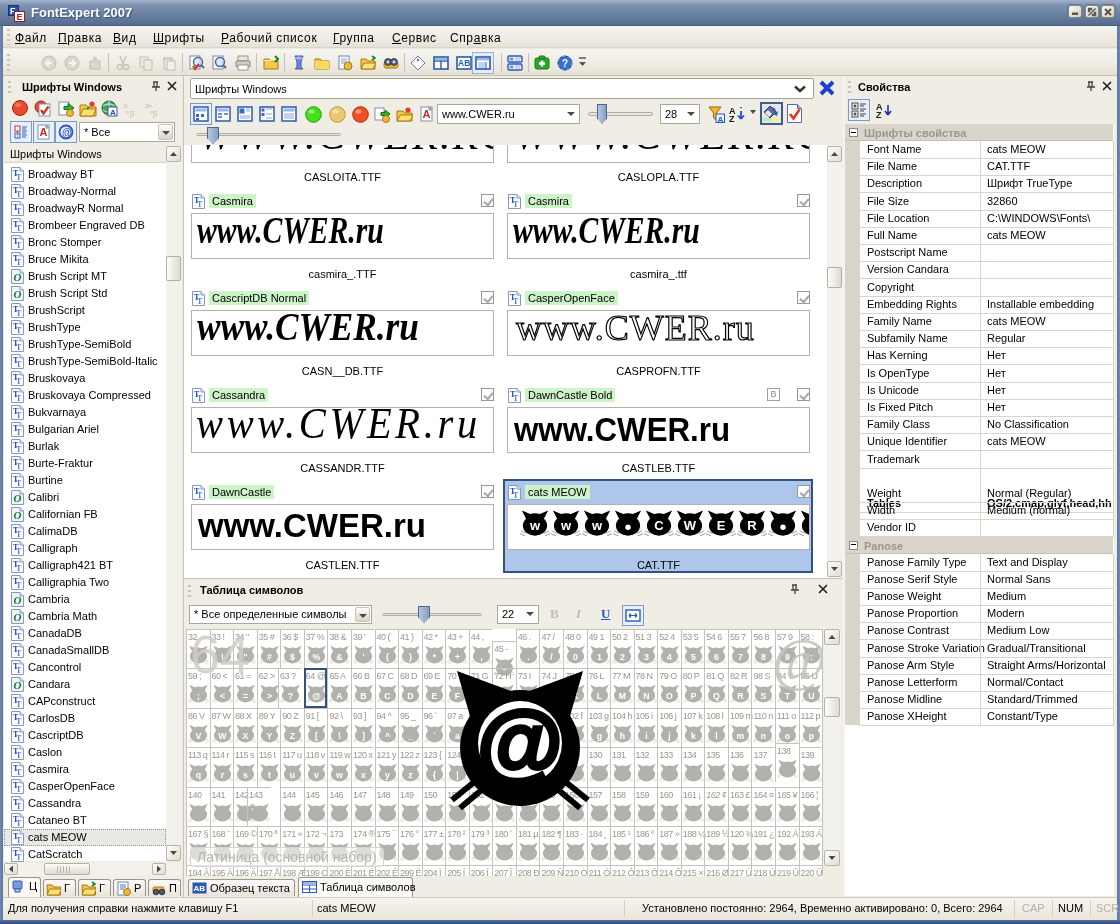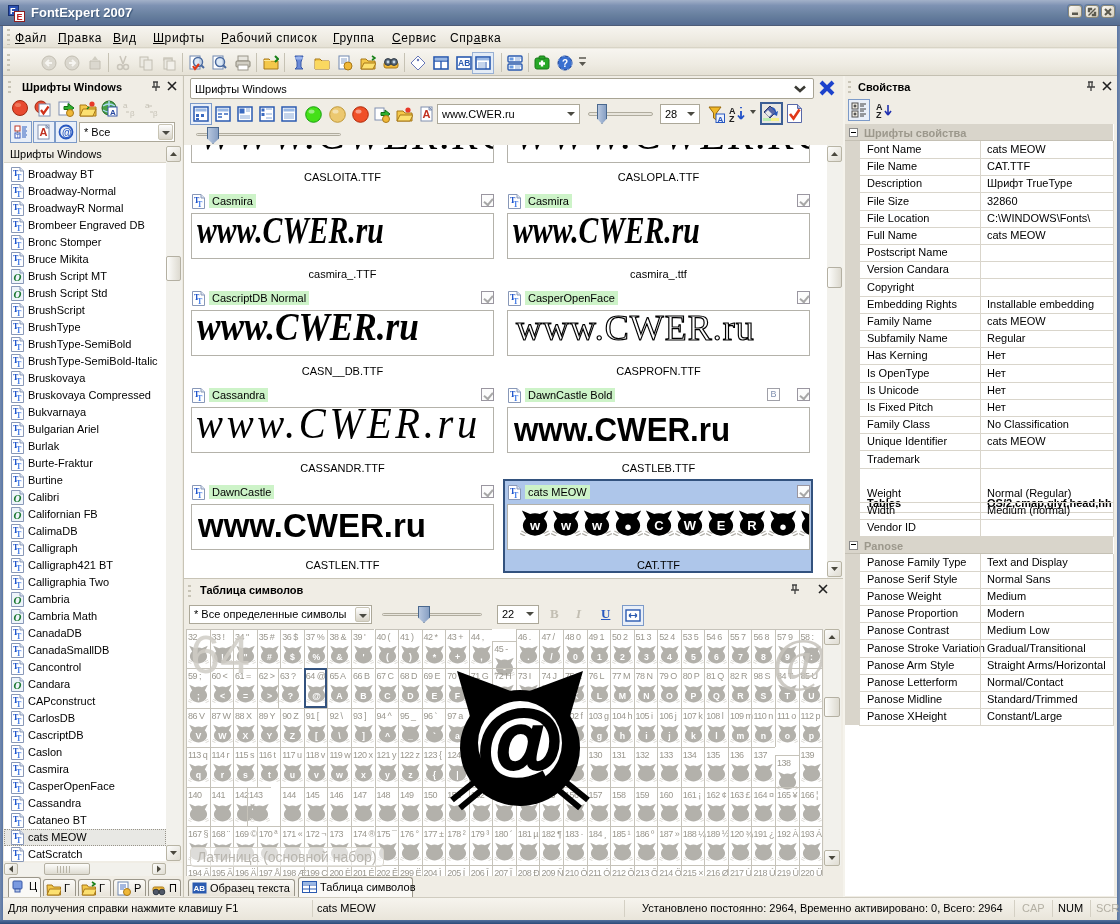"Constant/Large" div.pval { text: Constant/Large -> Constant/Type }
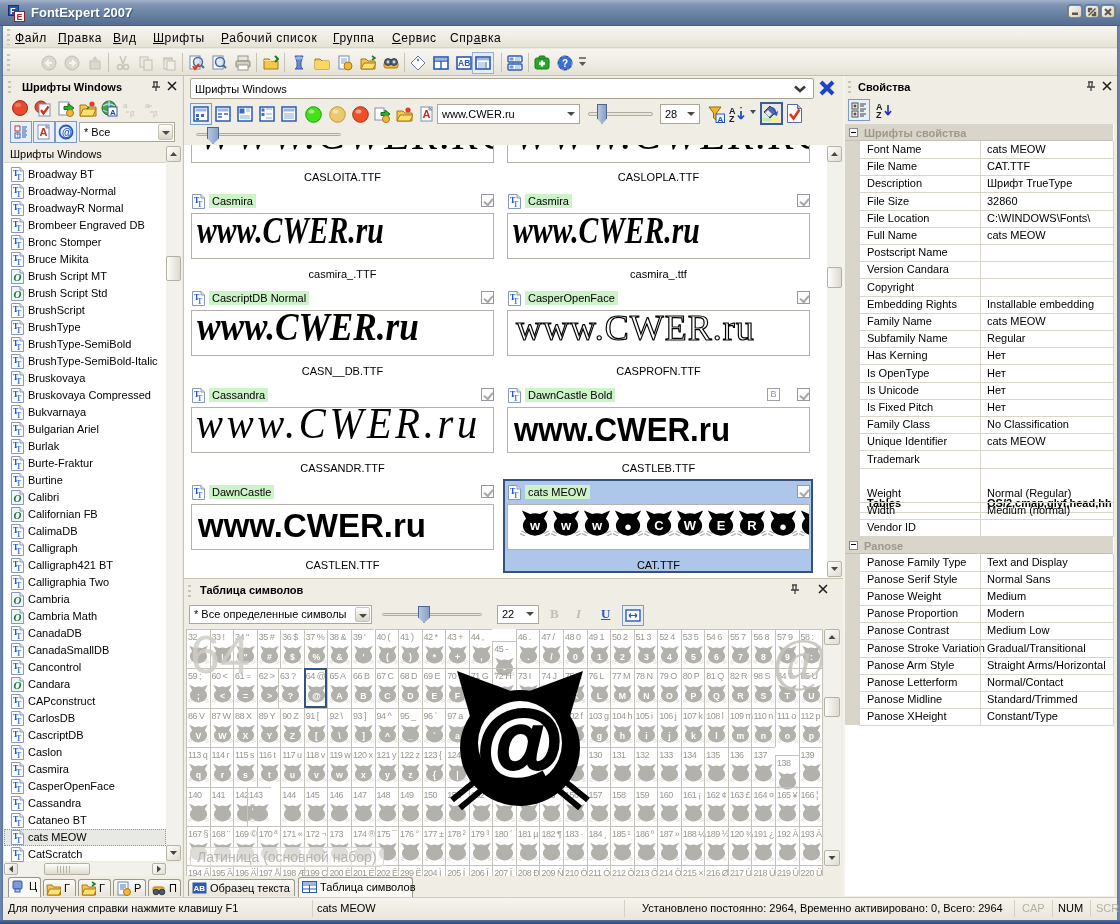"138" div.cell { top: 126px -> 114px }
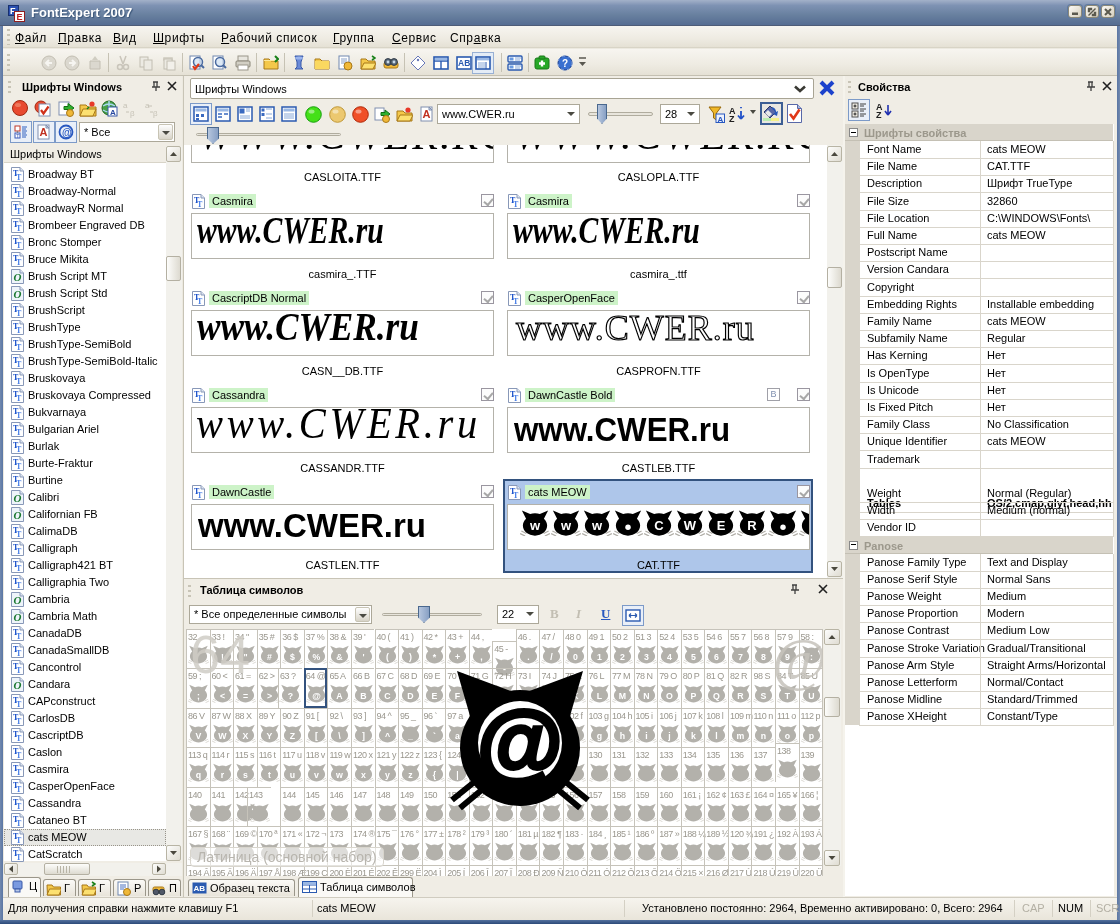"162 ¢" div.cell { font-style: none -> italic }
